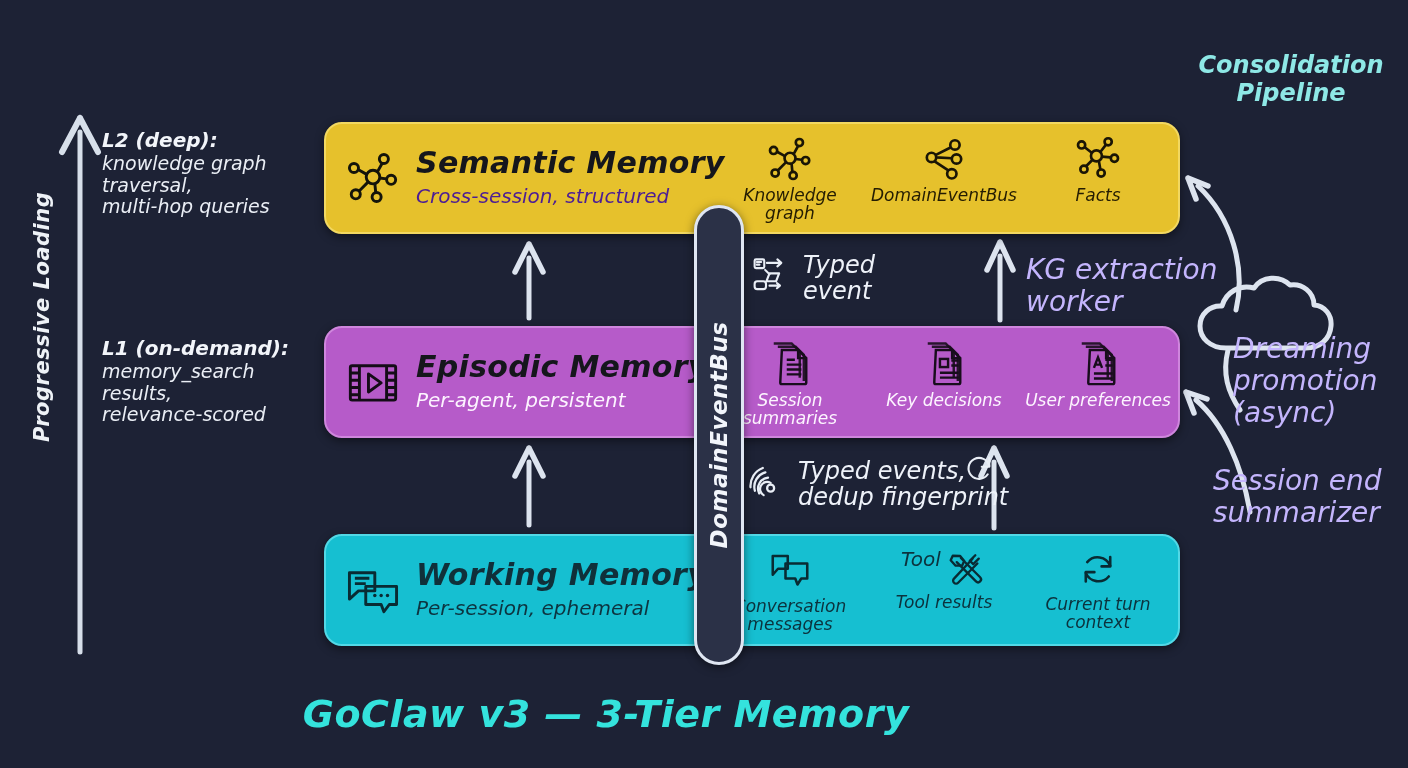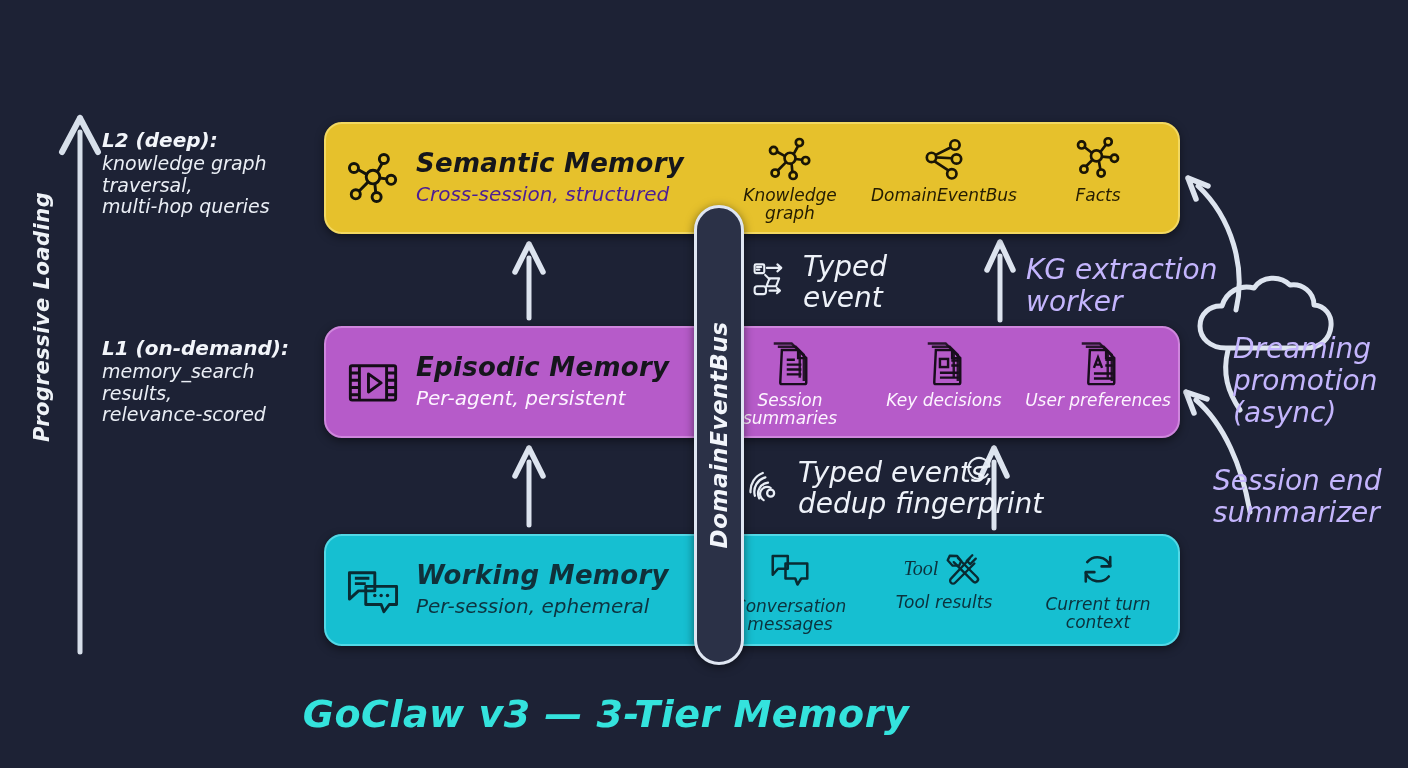"Consolidation" div { html: none -> <div>Consolidation Pipeline</div> }
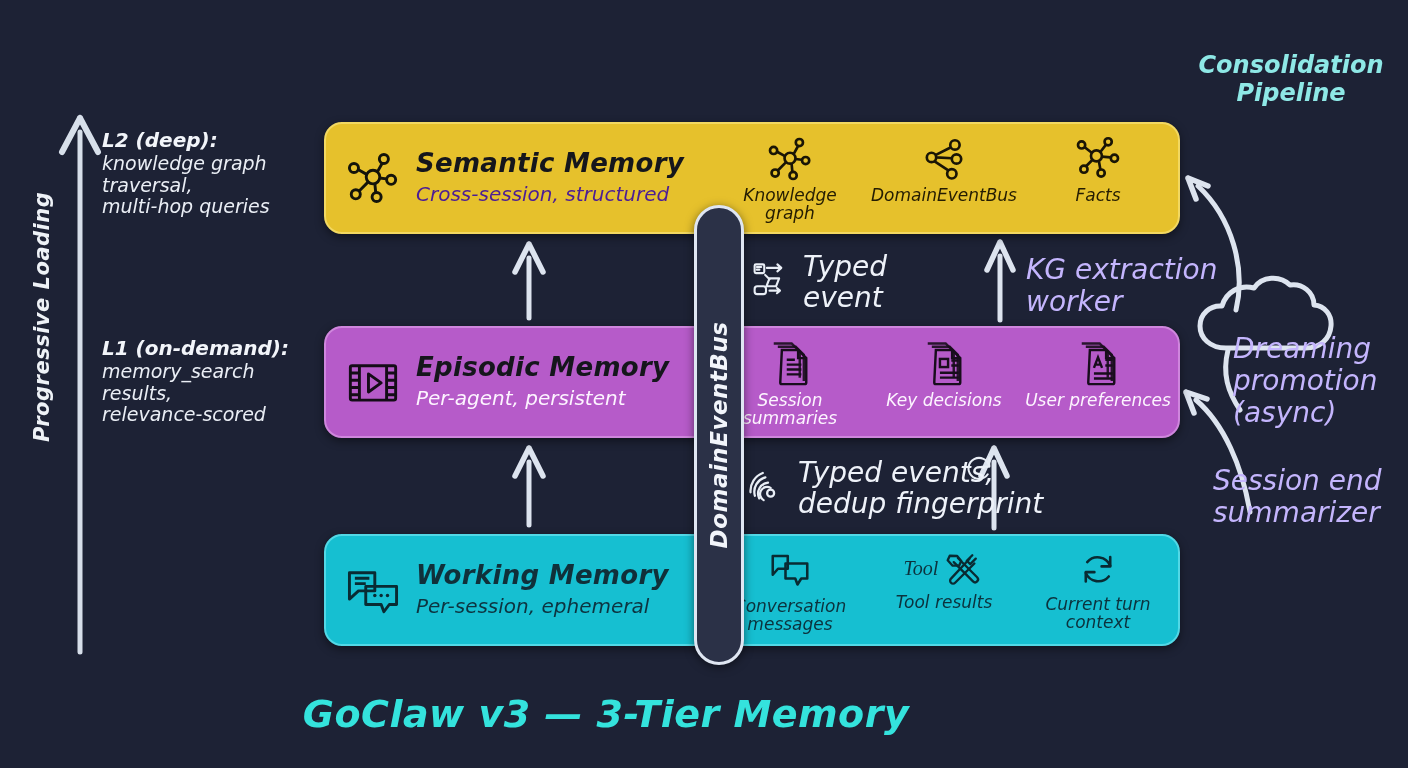"Semantic Memory" .band-title { font-size: 26px -> 30px }
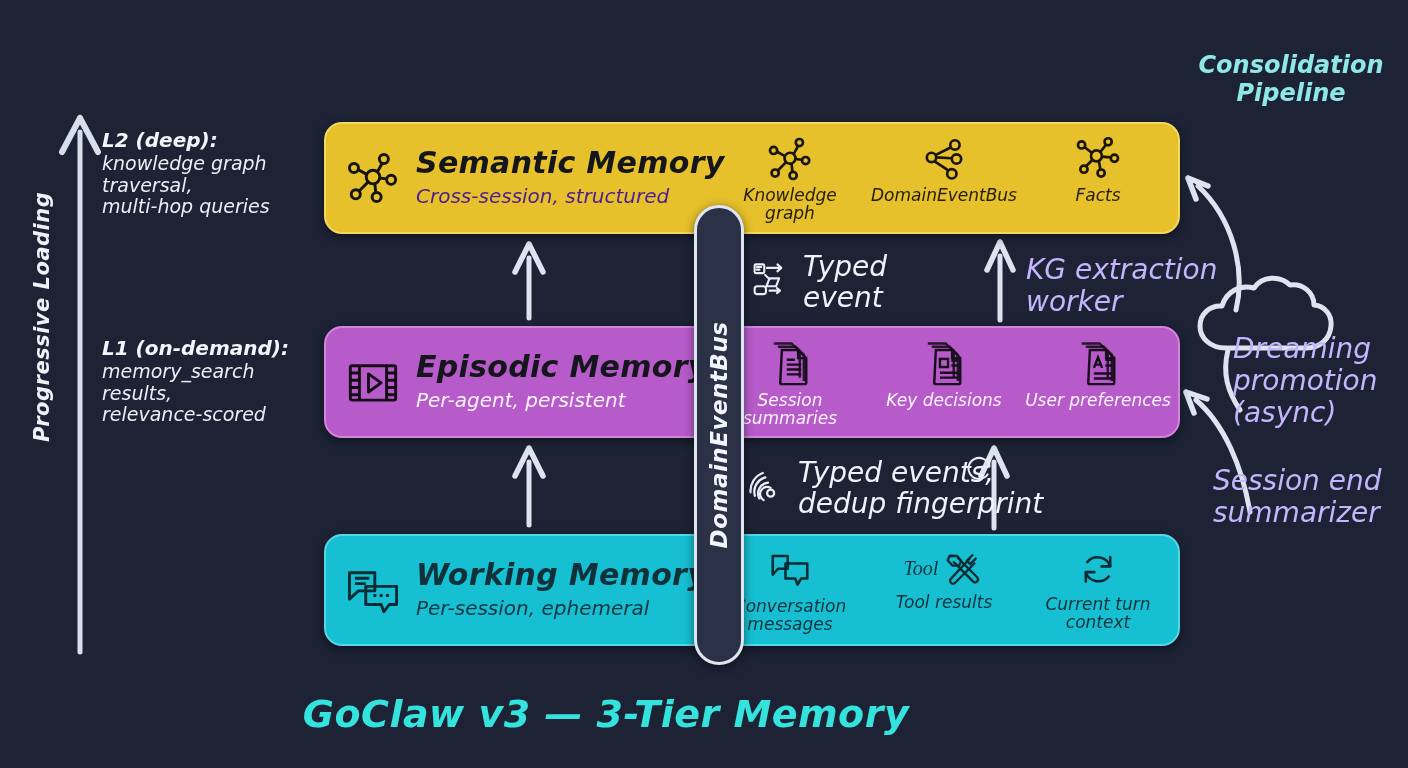"Typed" .mid-note .mtxt { font-size: 28px -> 24px }
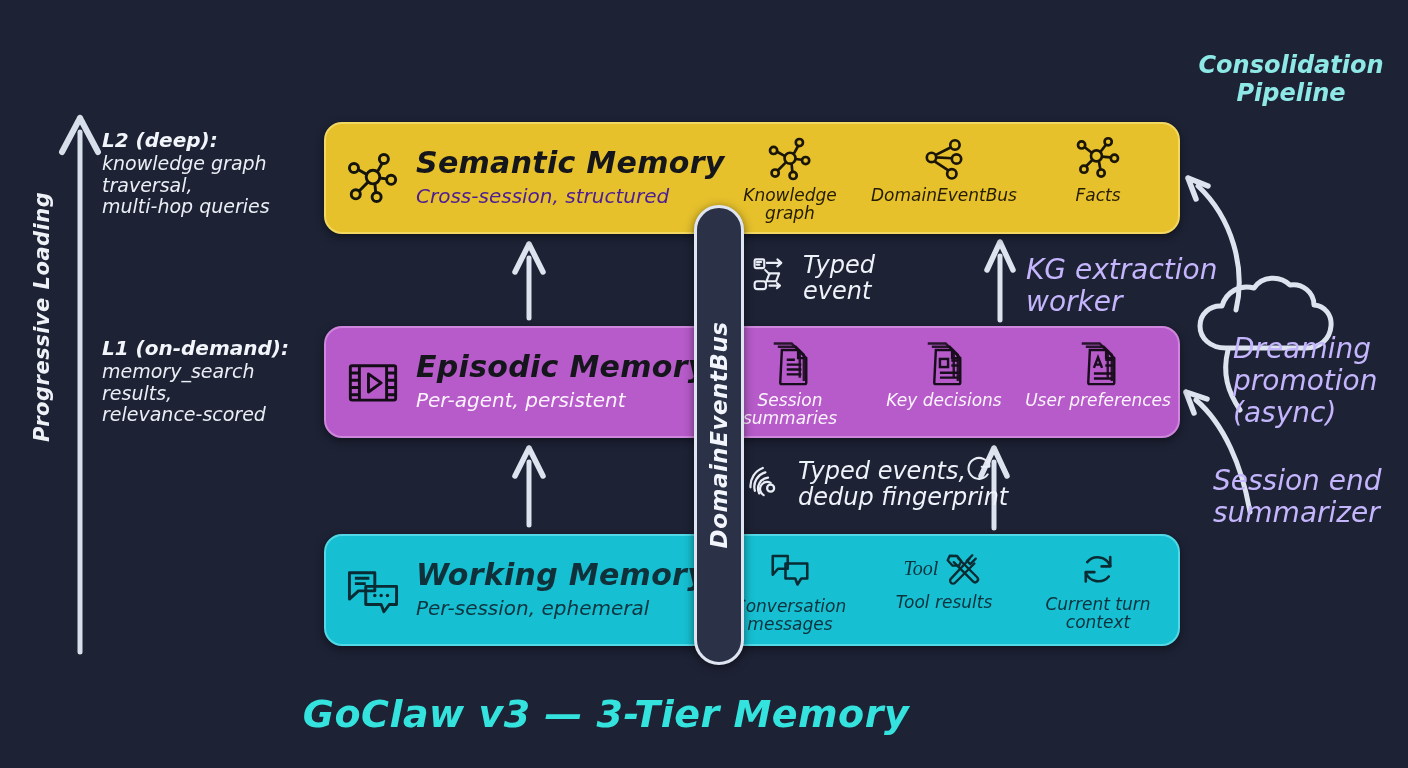"Tool" span { align-items: center -> none; font-family: Liberation Serif, serif -> none }
